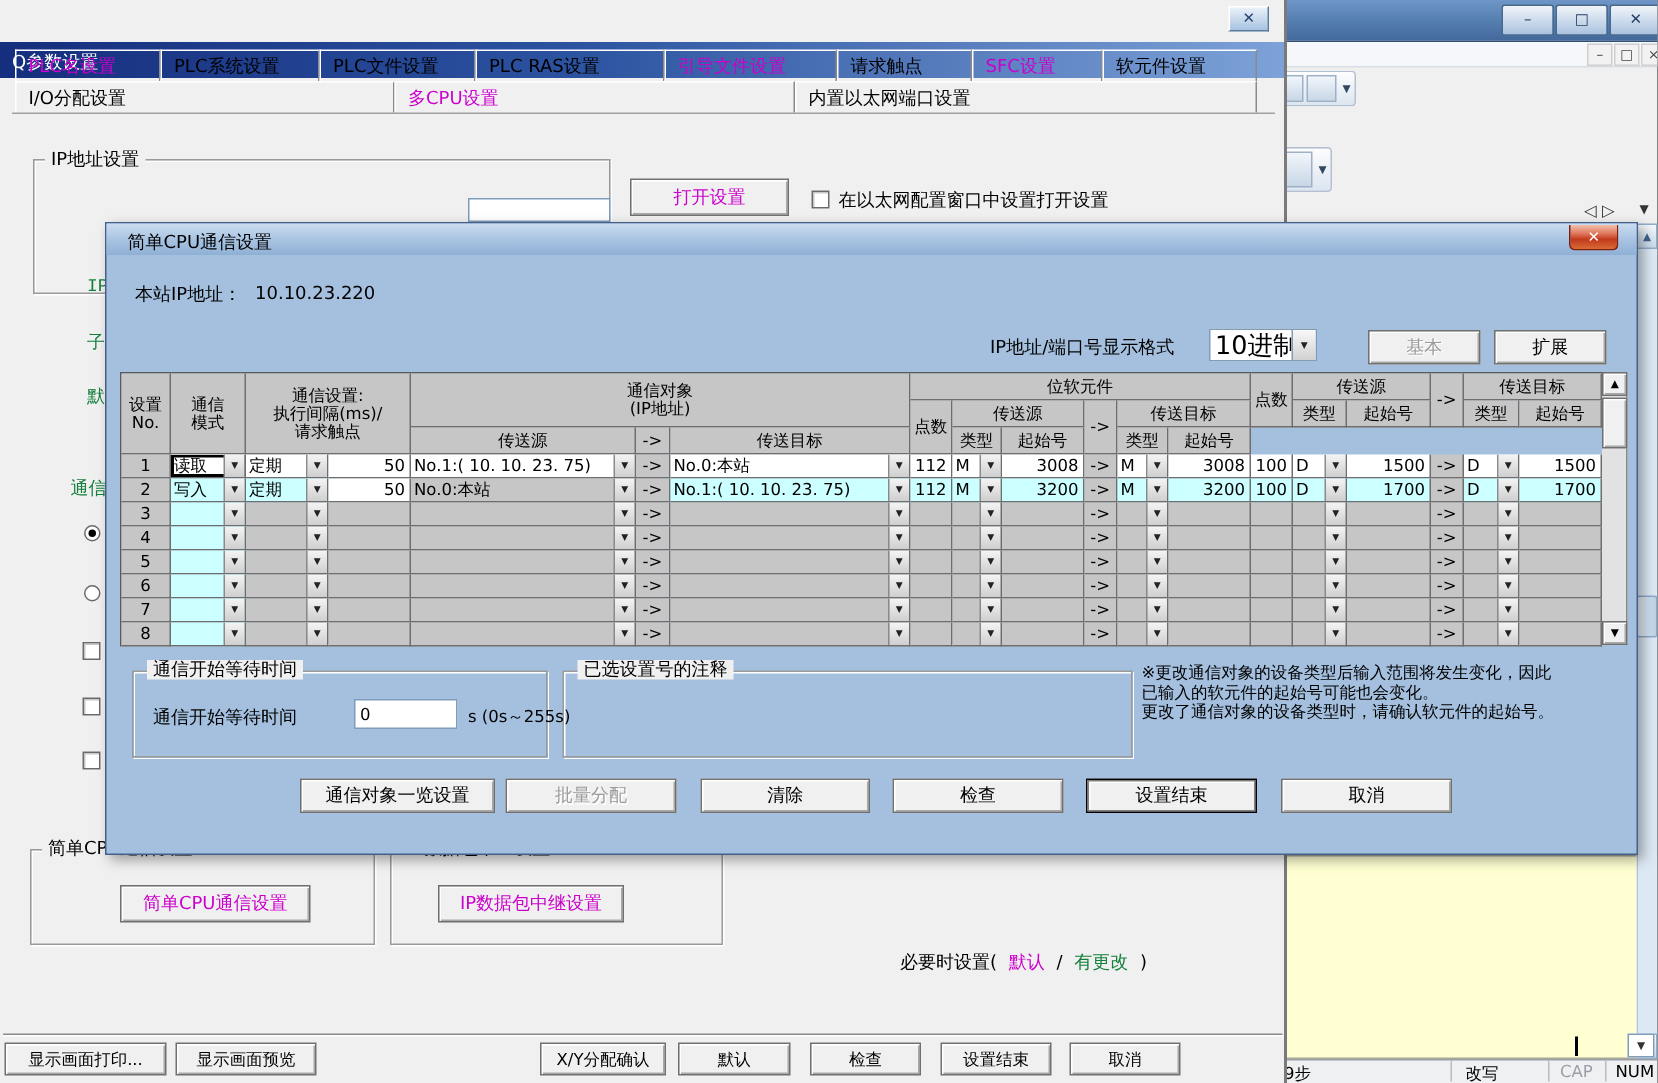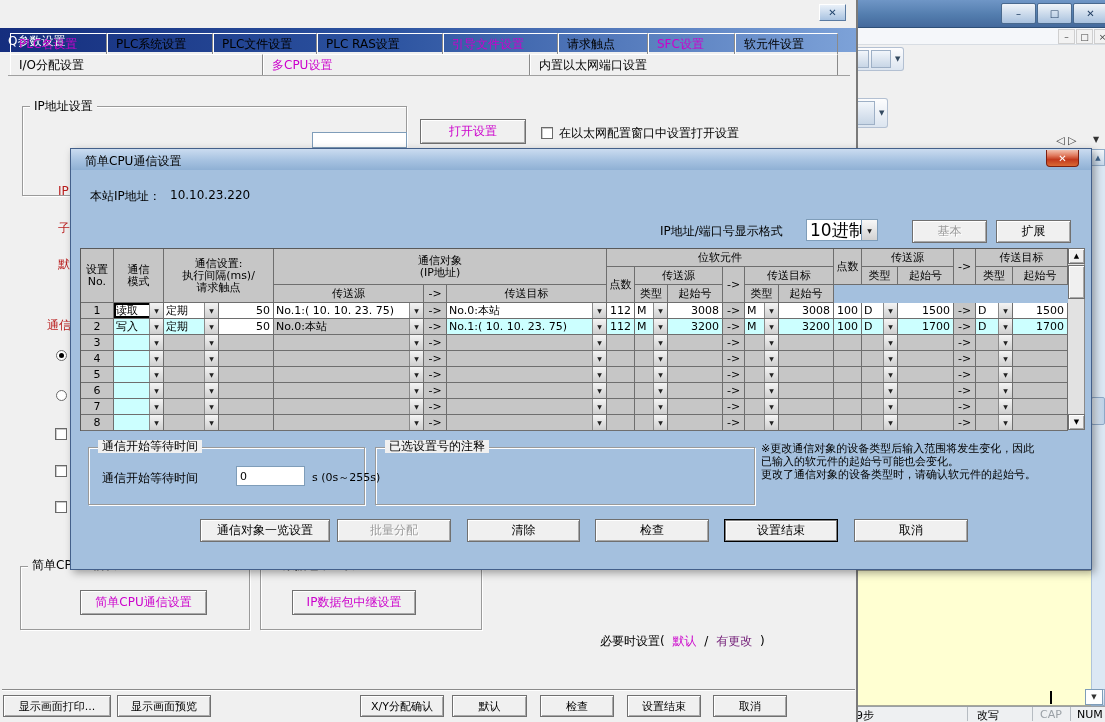"IP" .frag { color: #b91c1c -> #15803d; font-family: none -> Liberation Mono, monospace }
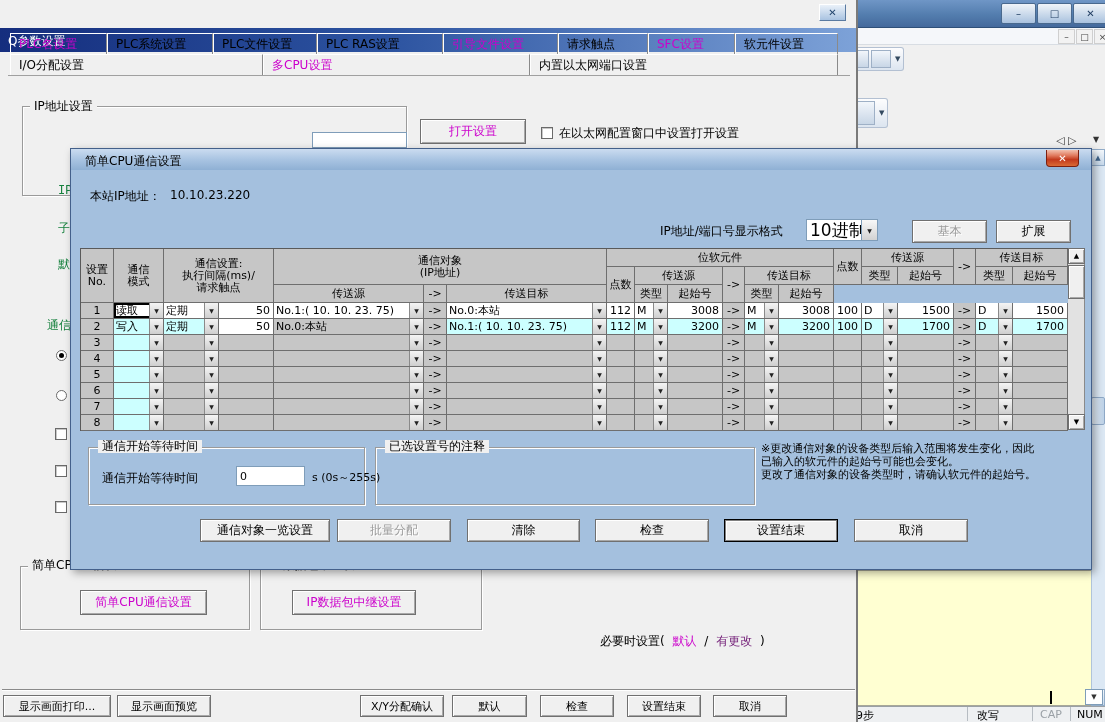"有更改" .navy { color: #701a75 -> #15803d }
